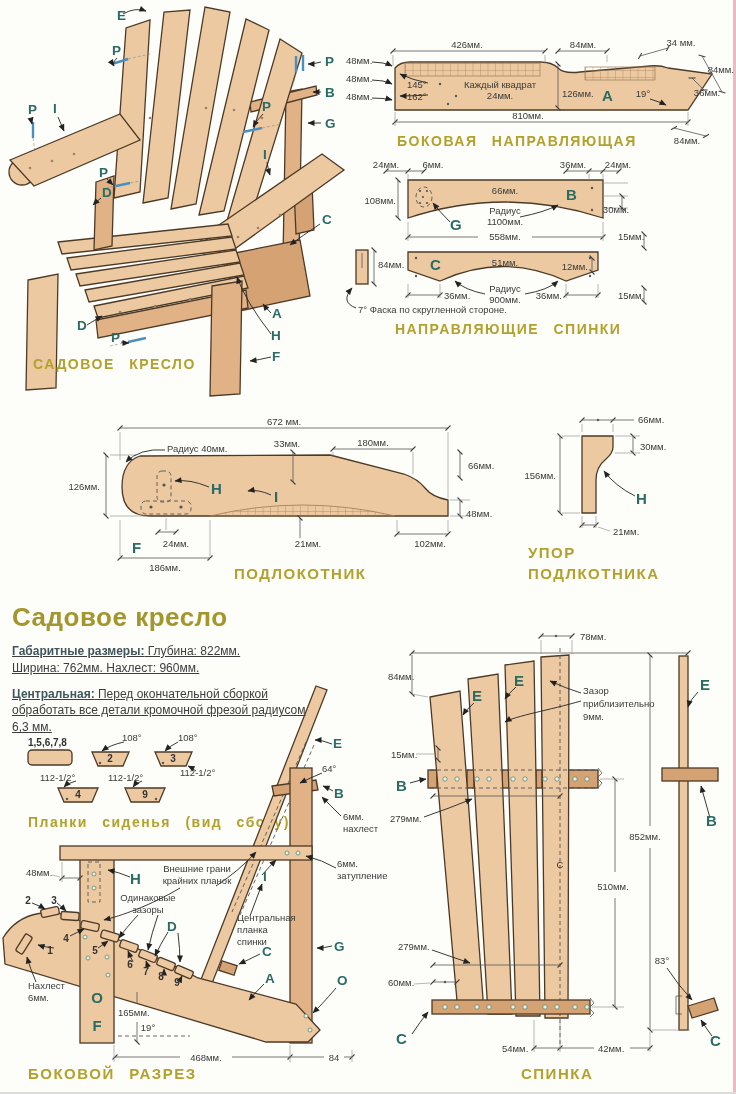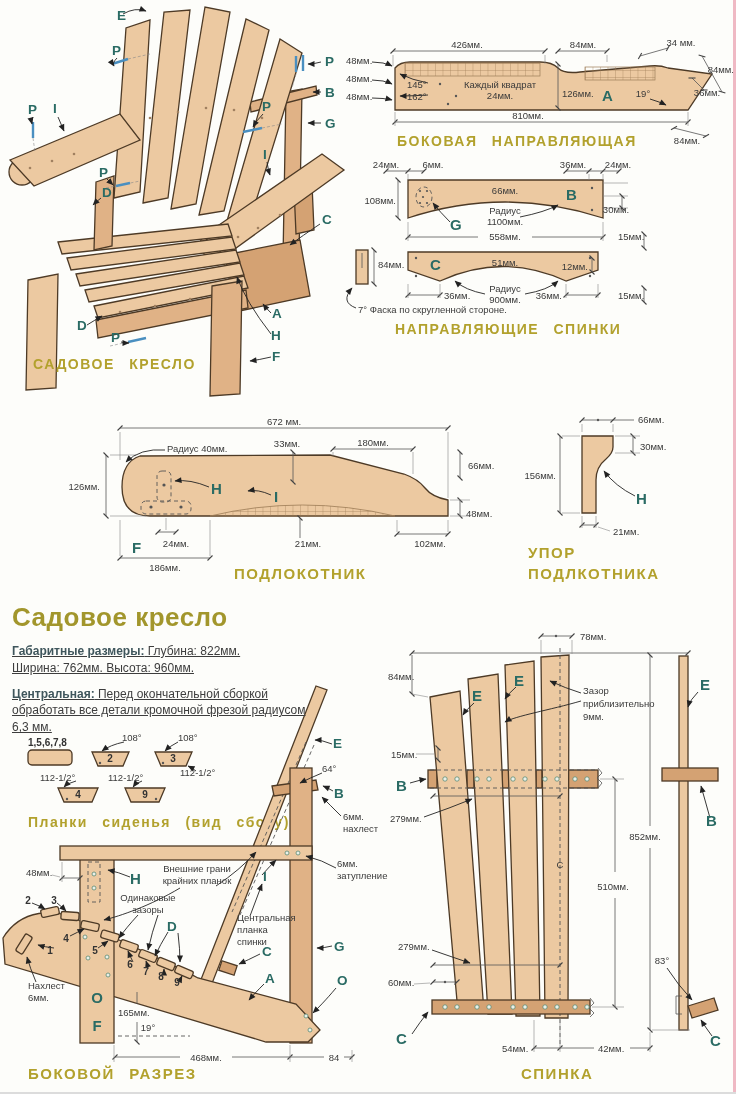"Ширина: 762мм. Высота: 960мм." span { text: Высота -> Нахлест }
